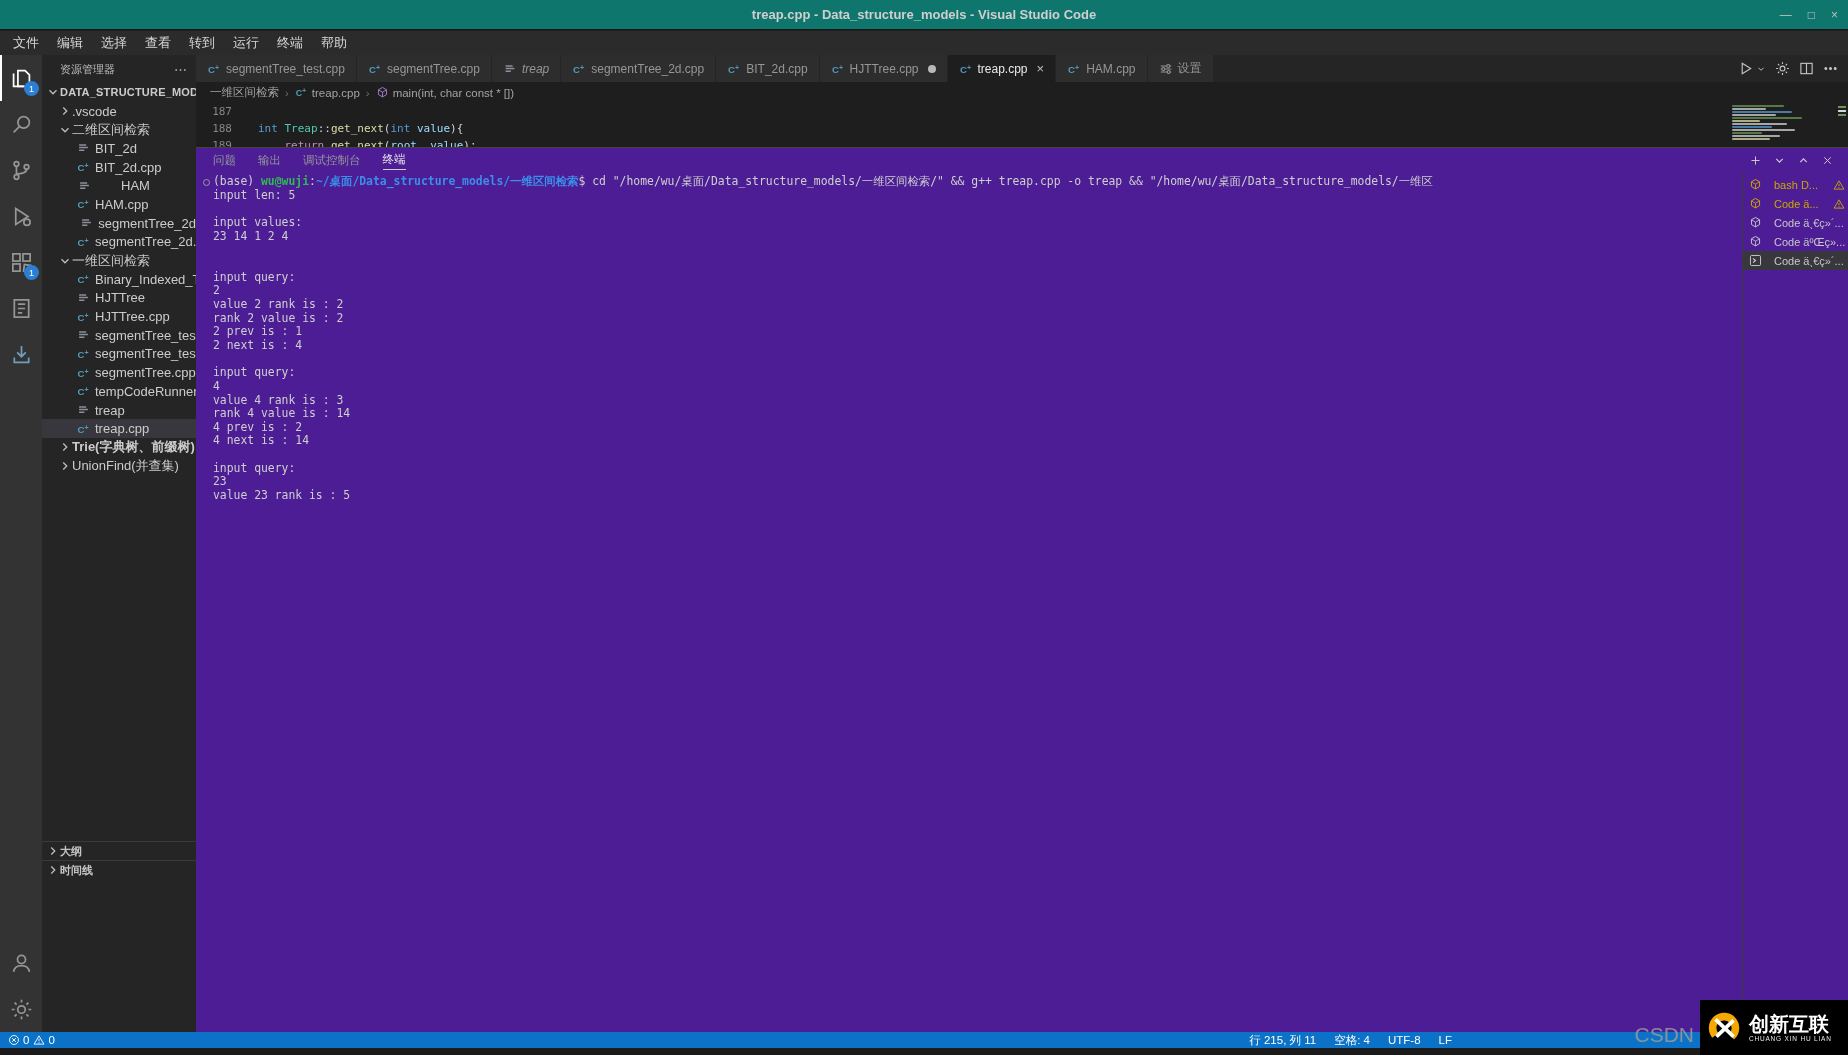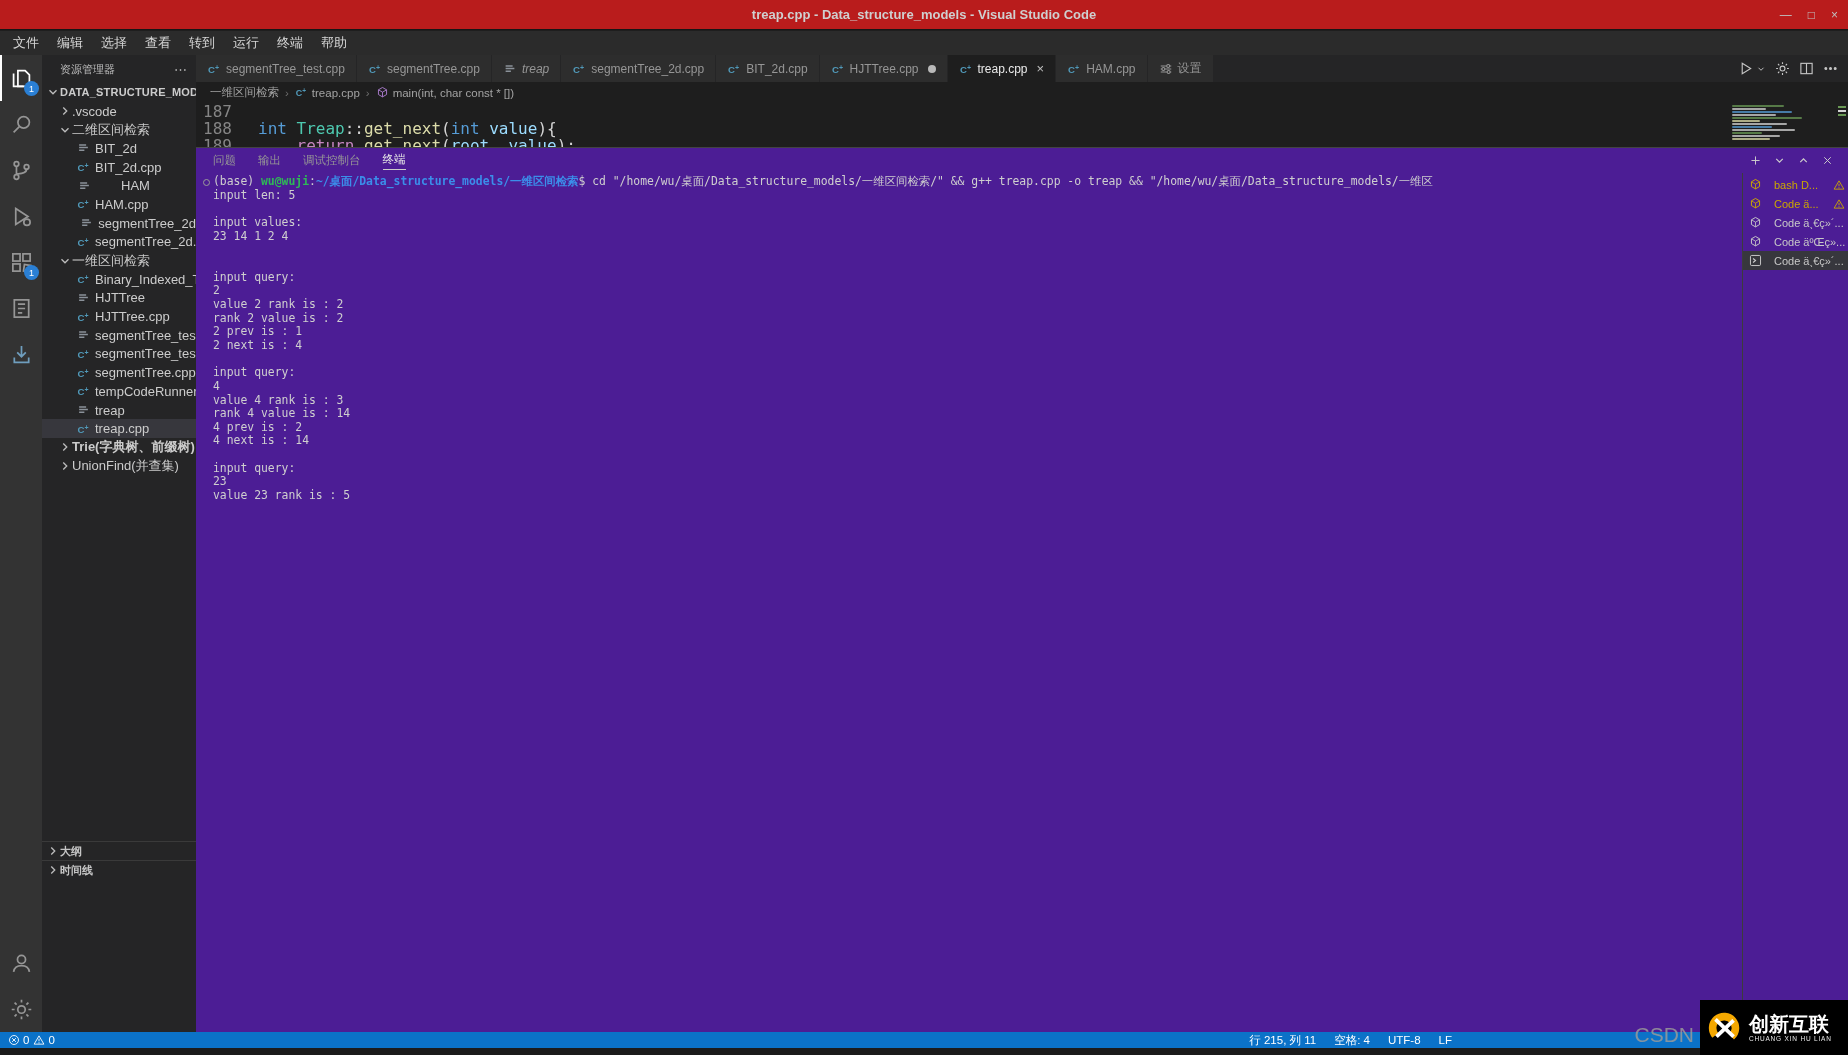"treap.cpp - Data_structure_models -" .titlebar { background: #b91c1c -> #0f766e }
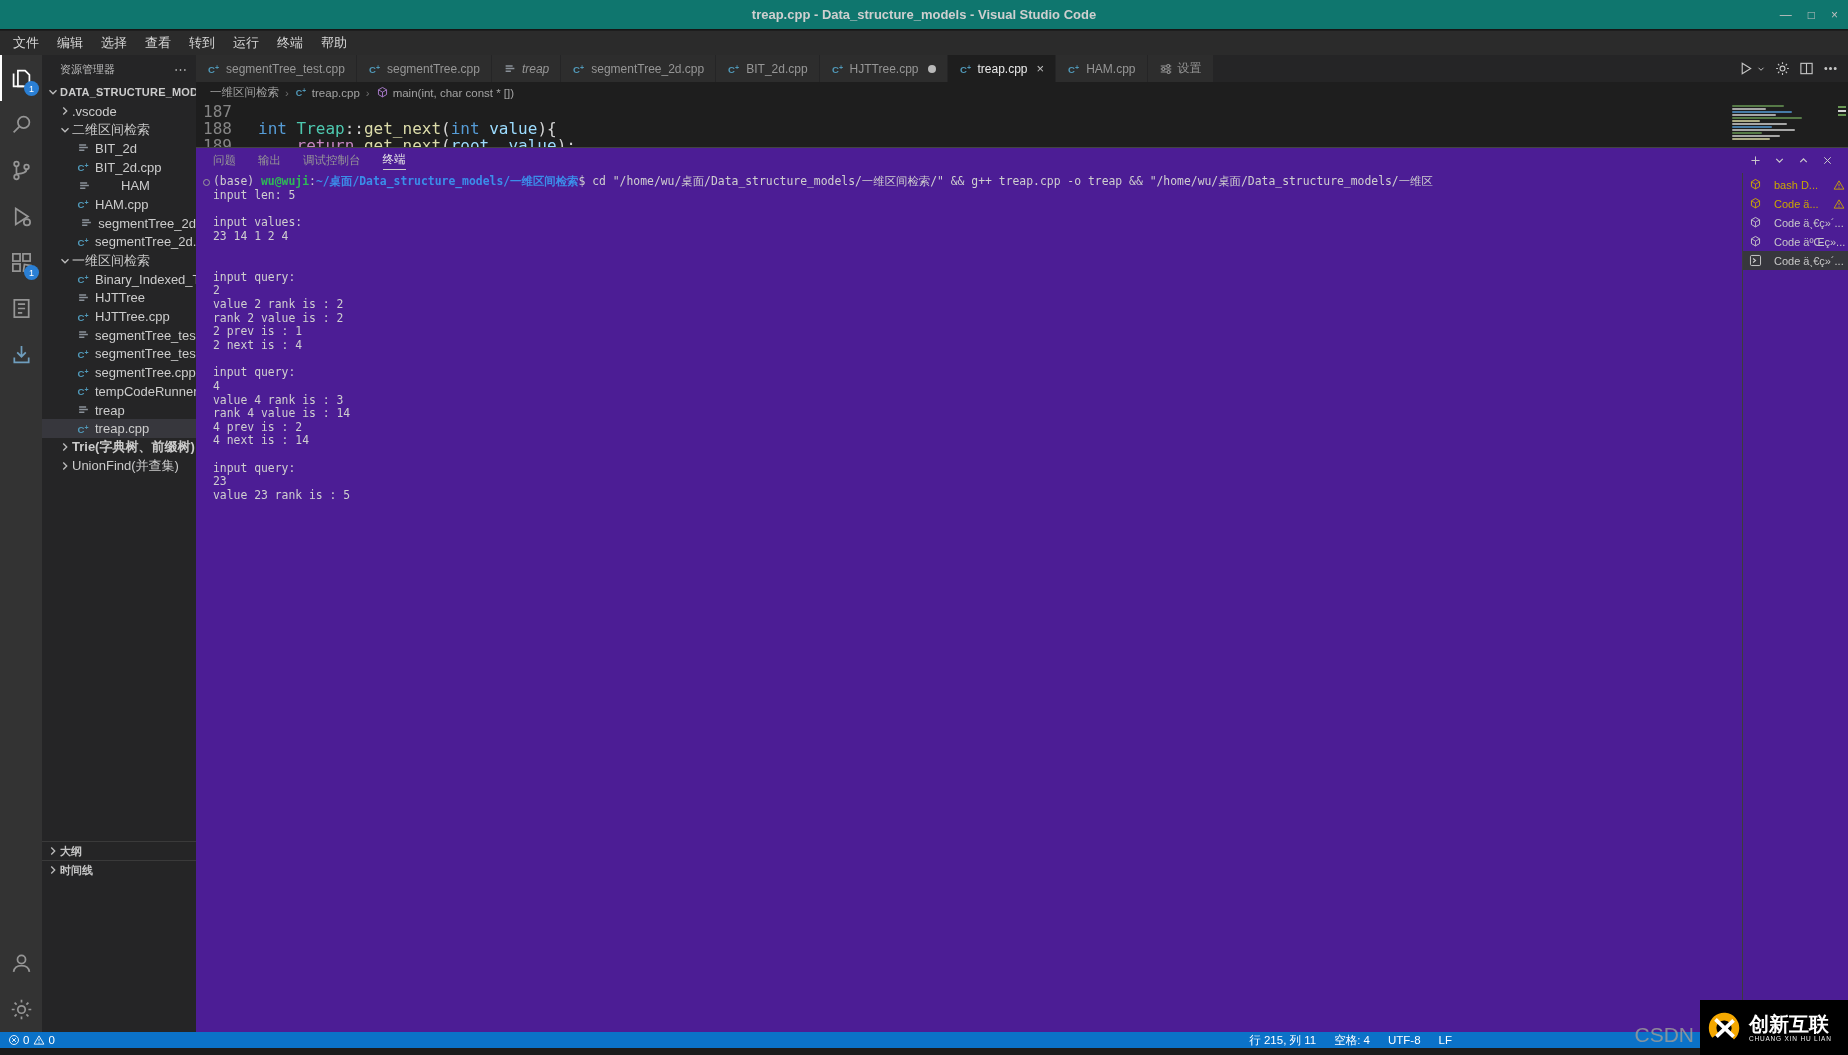"187" .codeline { font-size: 16px -> 11px }
